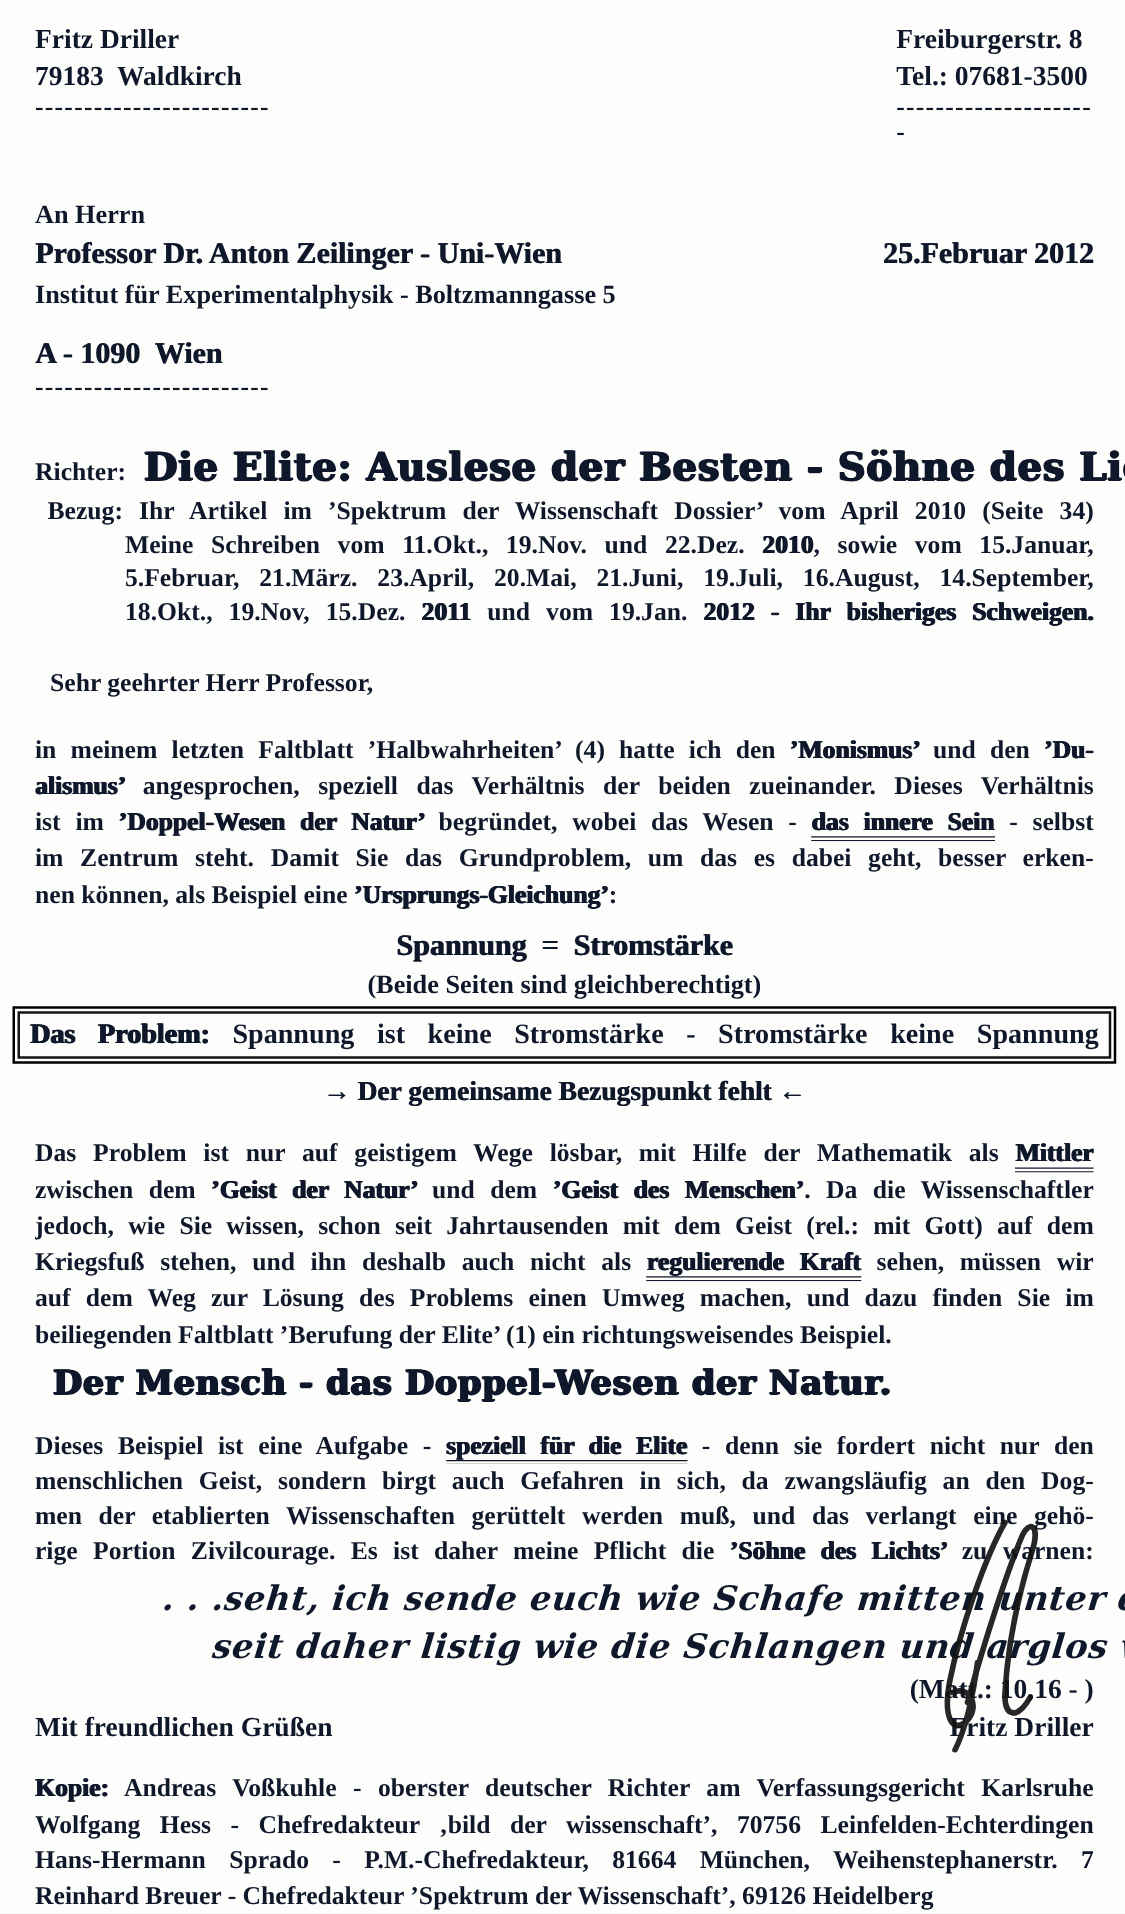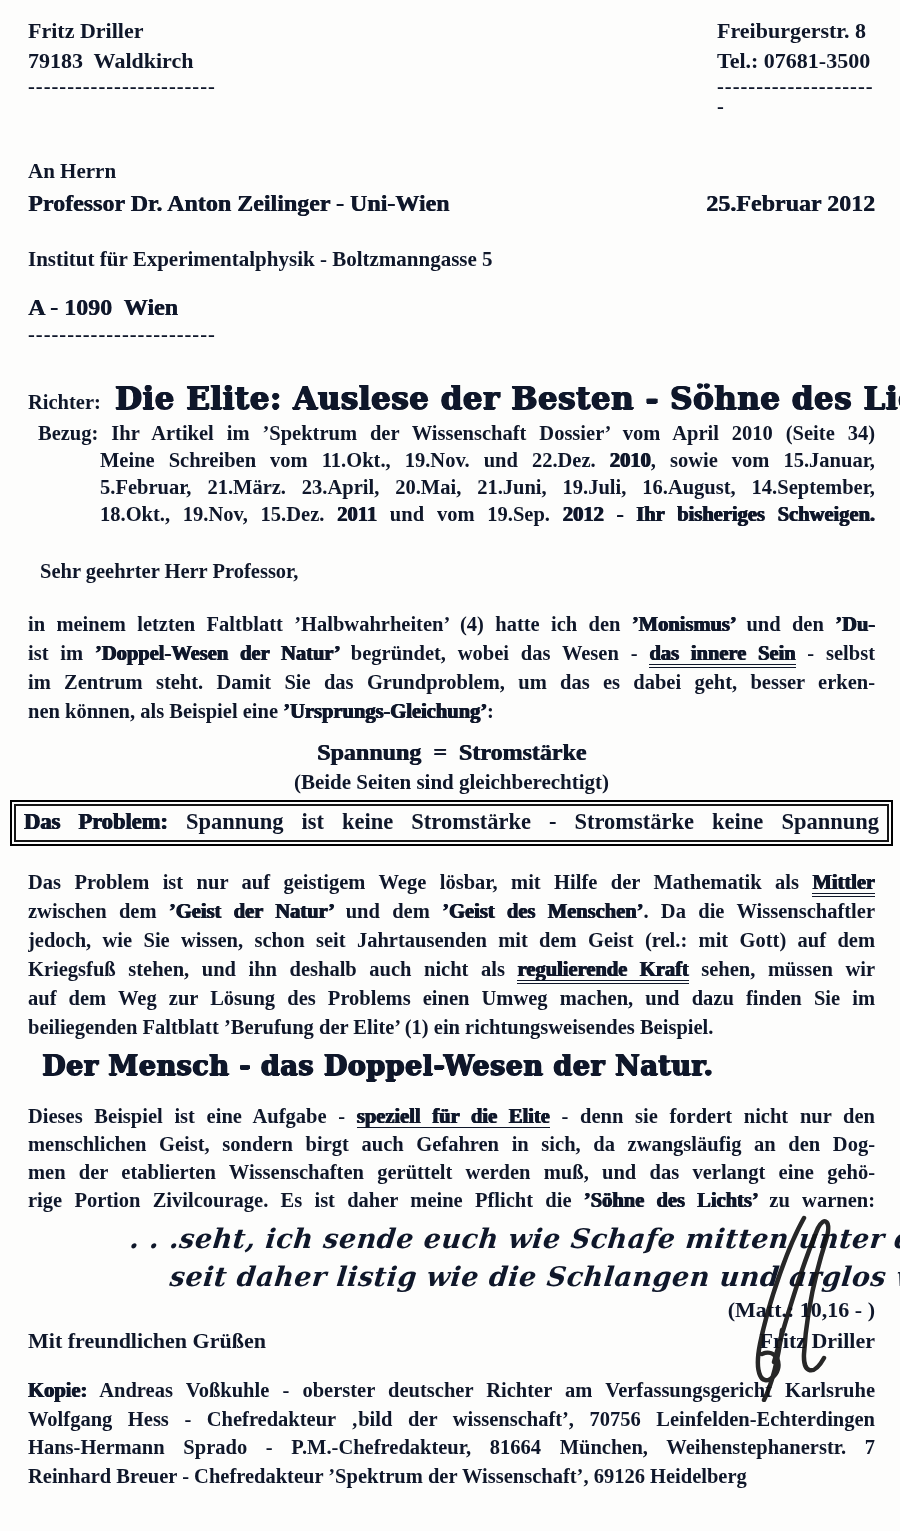"An Herrn" .inst { margin-top: 24px -> none }
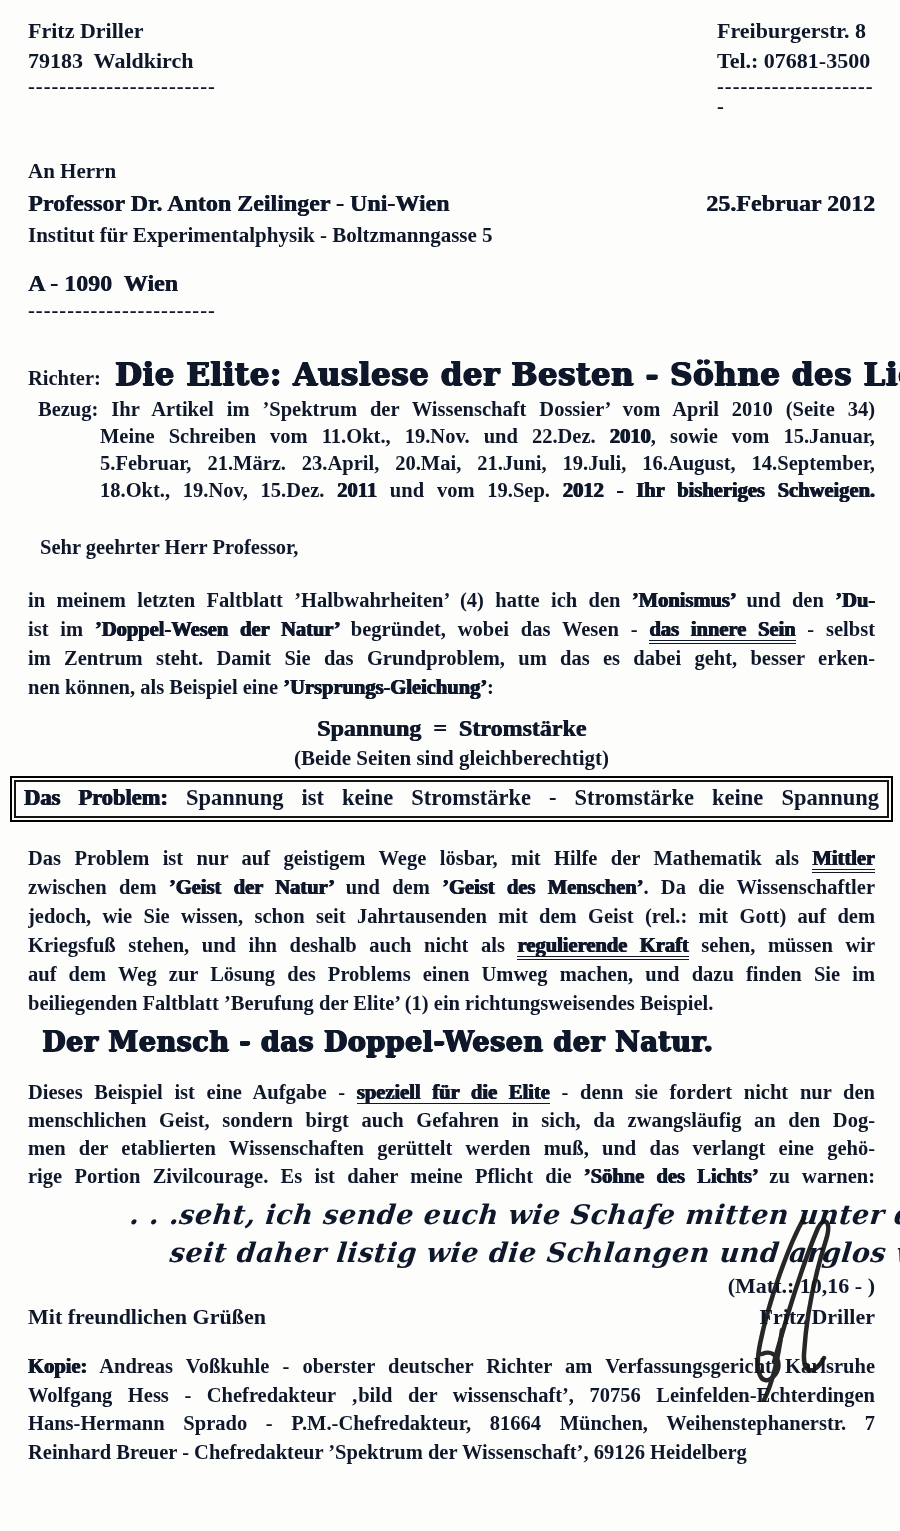"und vom 19.Sep." span { text: 19.Sep -> 19.Jan }
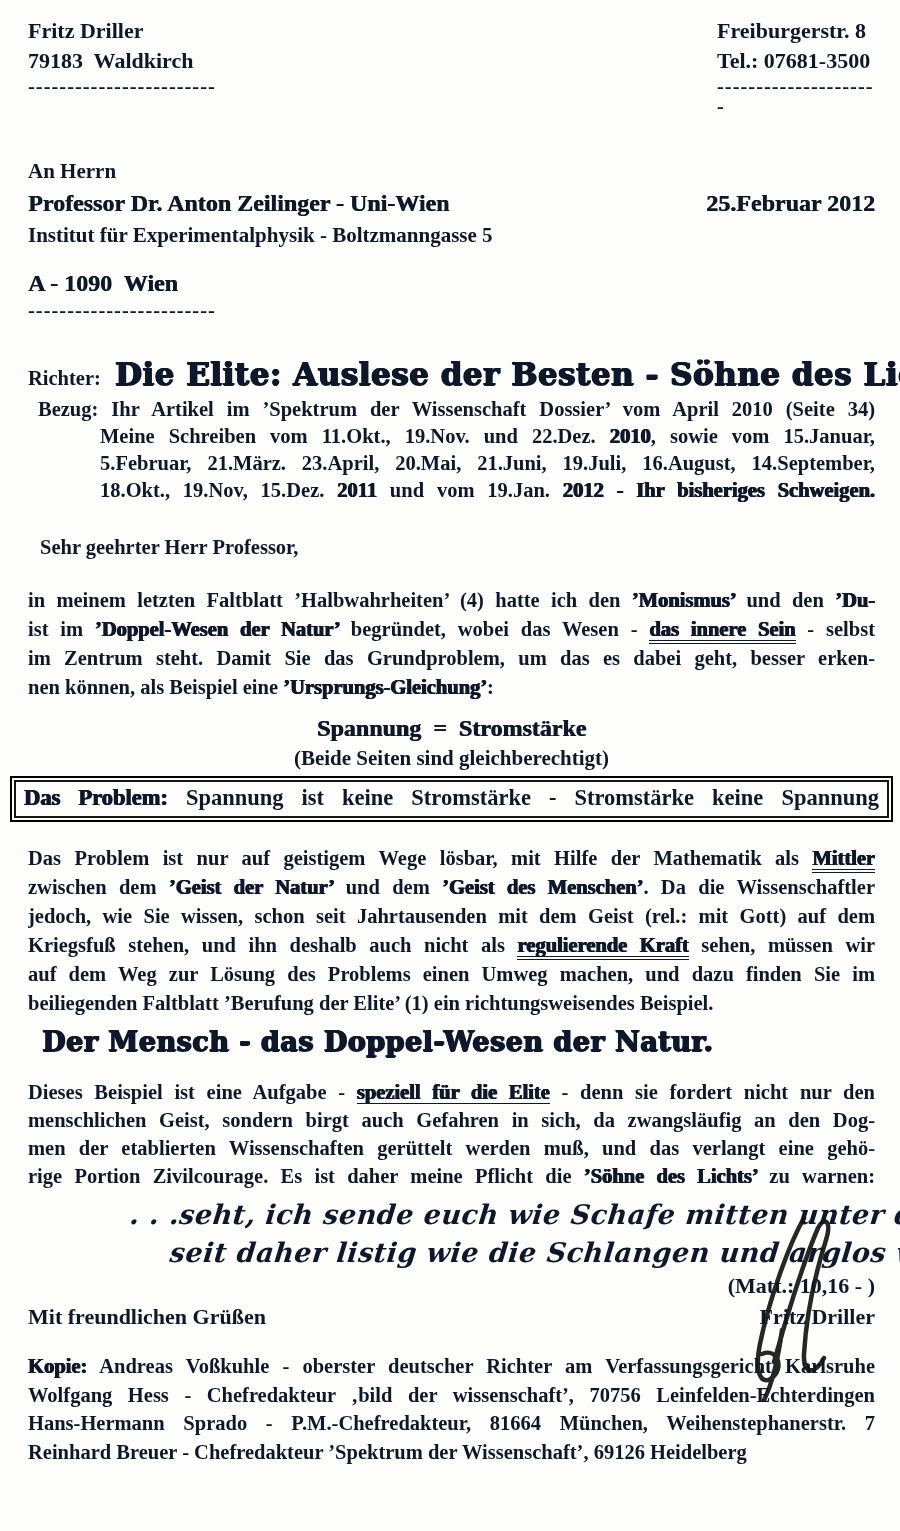"alismus’ angesprochen, speziell das" div.line { html: none -> <div><span>alismus’</span><span> angesprochen, speziell das Verhältnis der beiden zueinander. Dieses Verhältnis</span></div> }
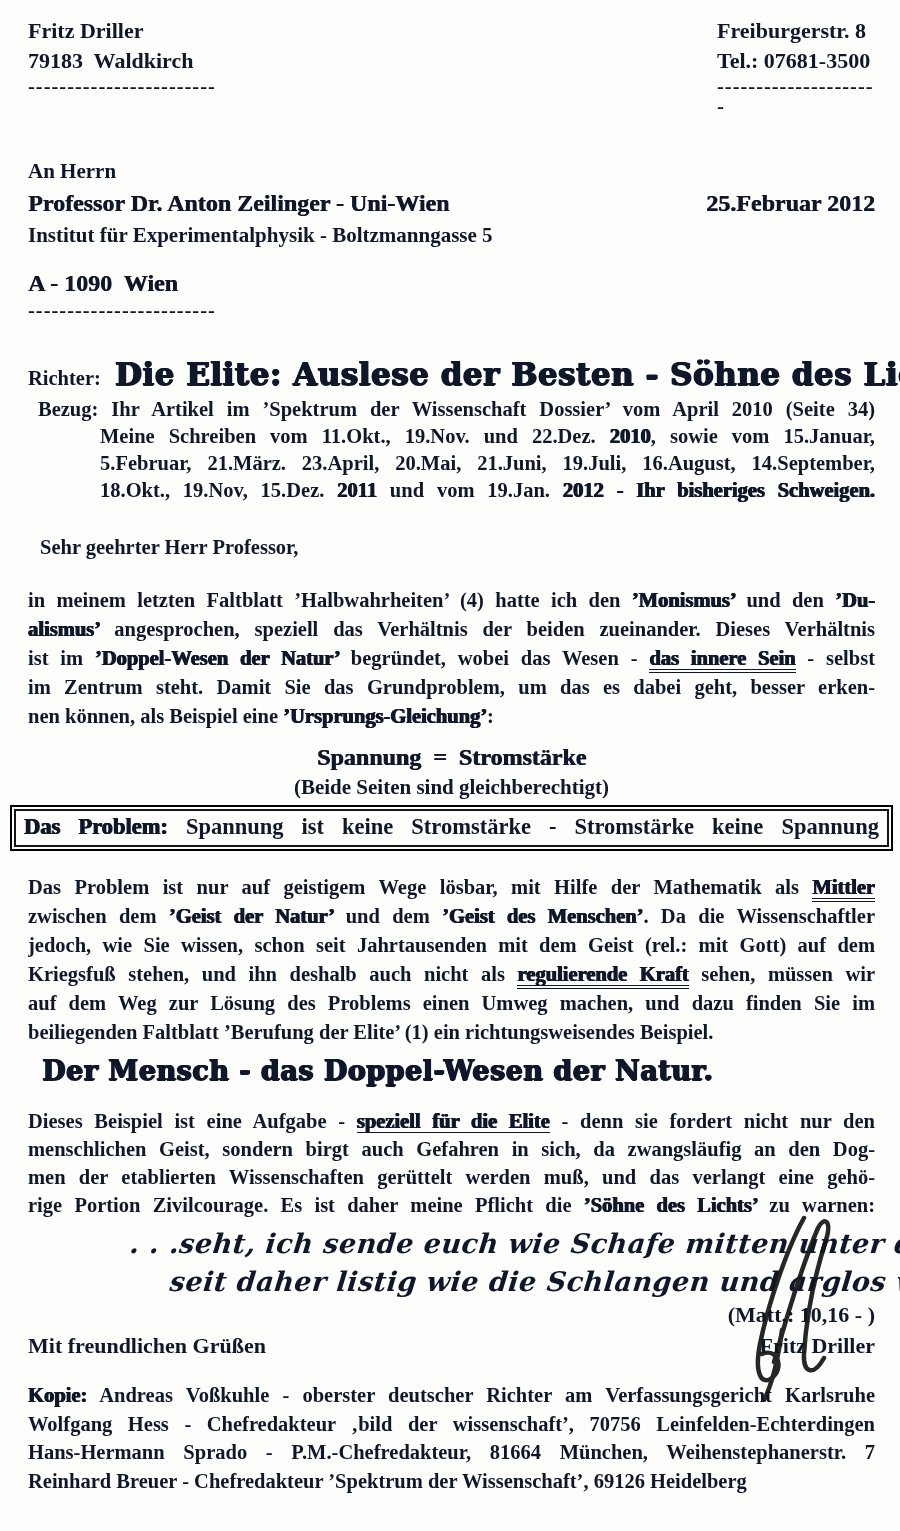"→ Der gemeinsame Bezugspunkt fehlt" div.arrowline { html: none -> <div>→ Der gemeinsame Bezugspunkt fehlt ←</div> }
